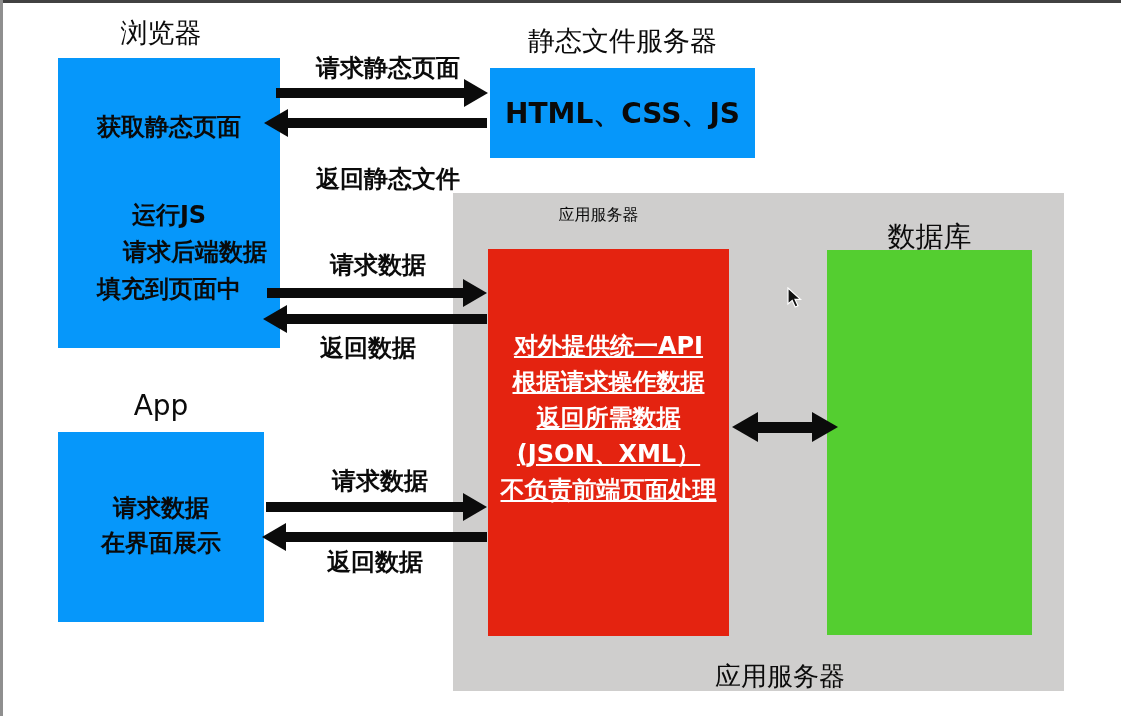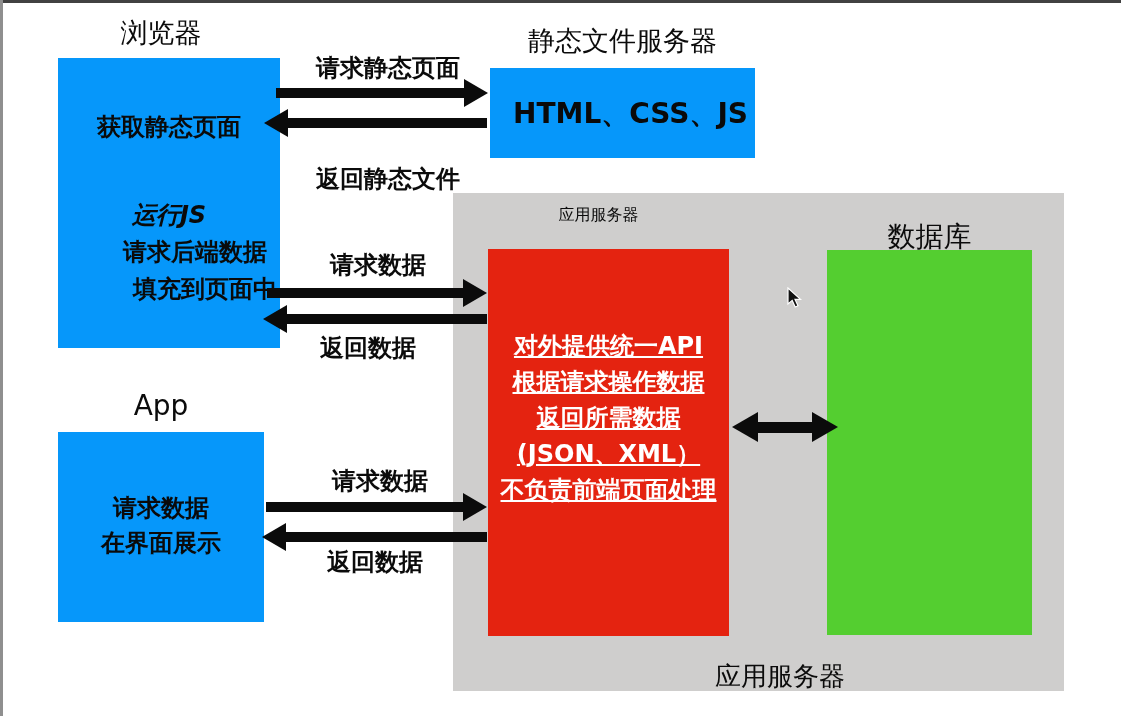"HTML、CSS、JS" .static-content { left: 8px -> 0 }
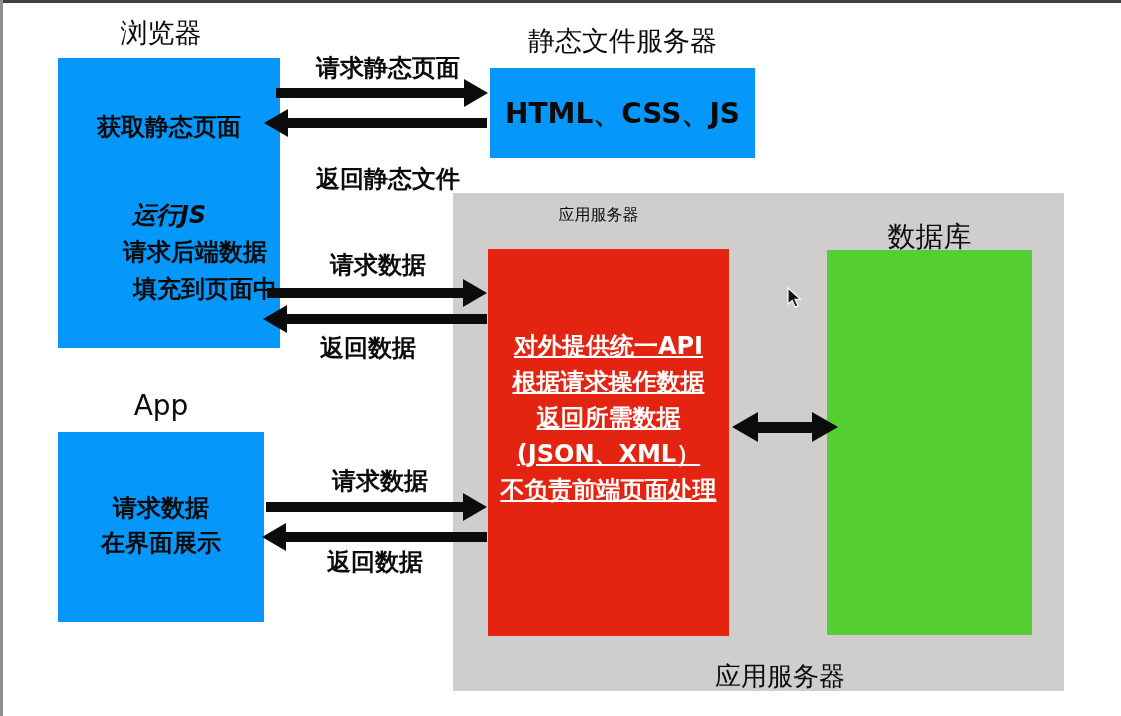"运行JS" div.box-line { font-style: italic -> none }
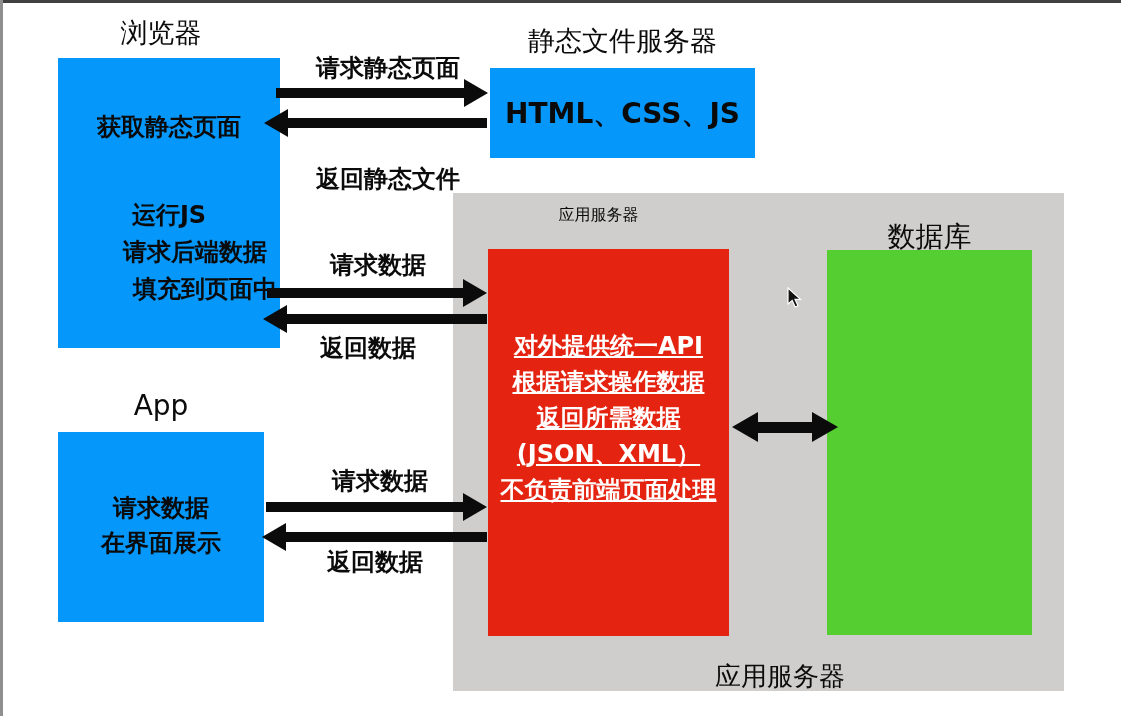"填充到页面中" div.box-line { margin-left: 36px -> none }
